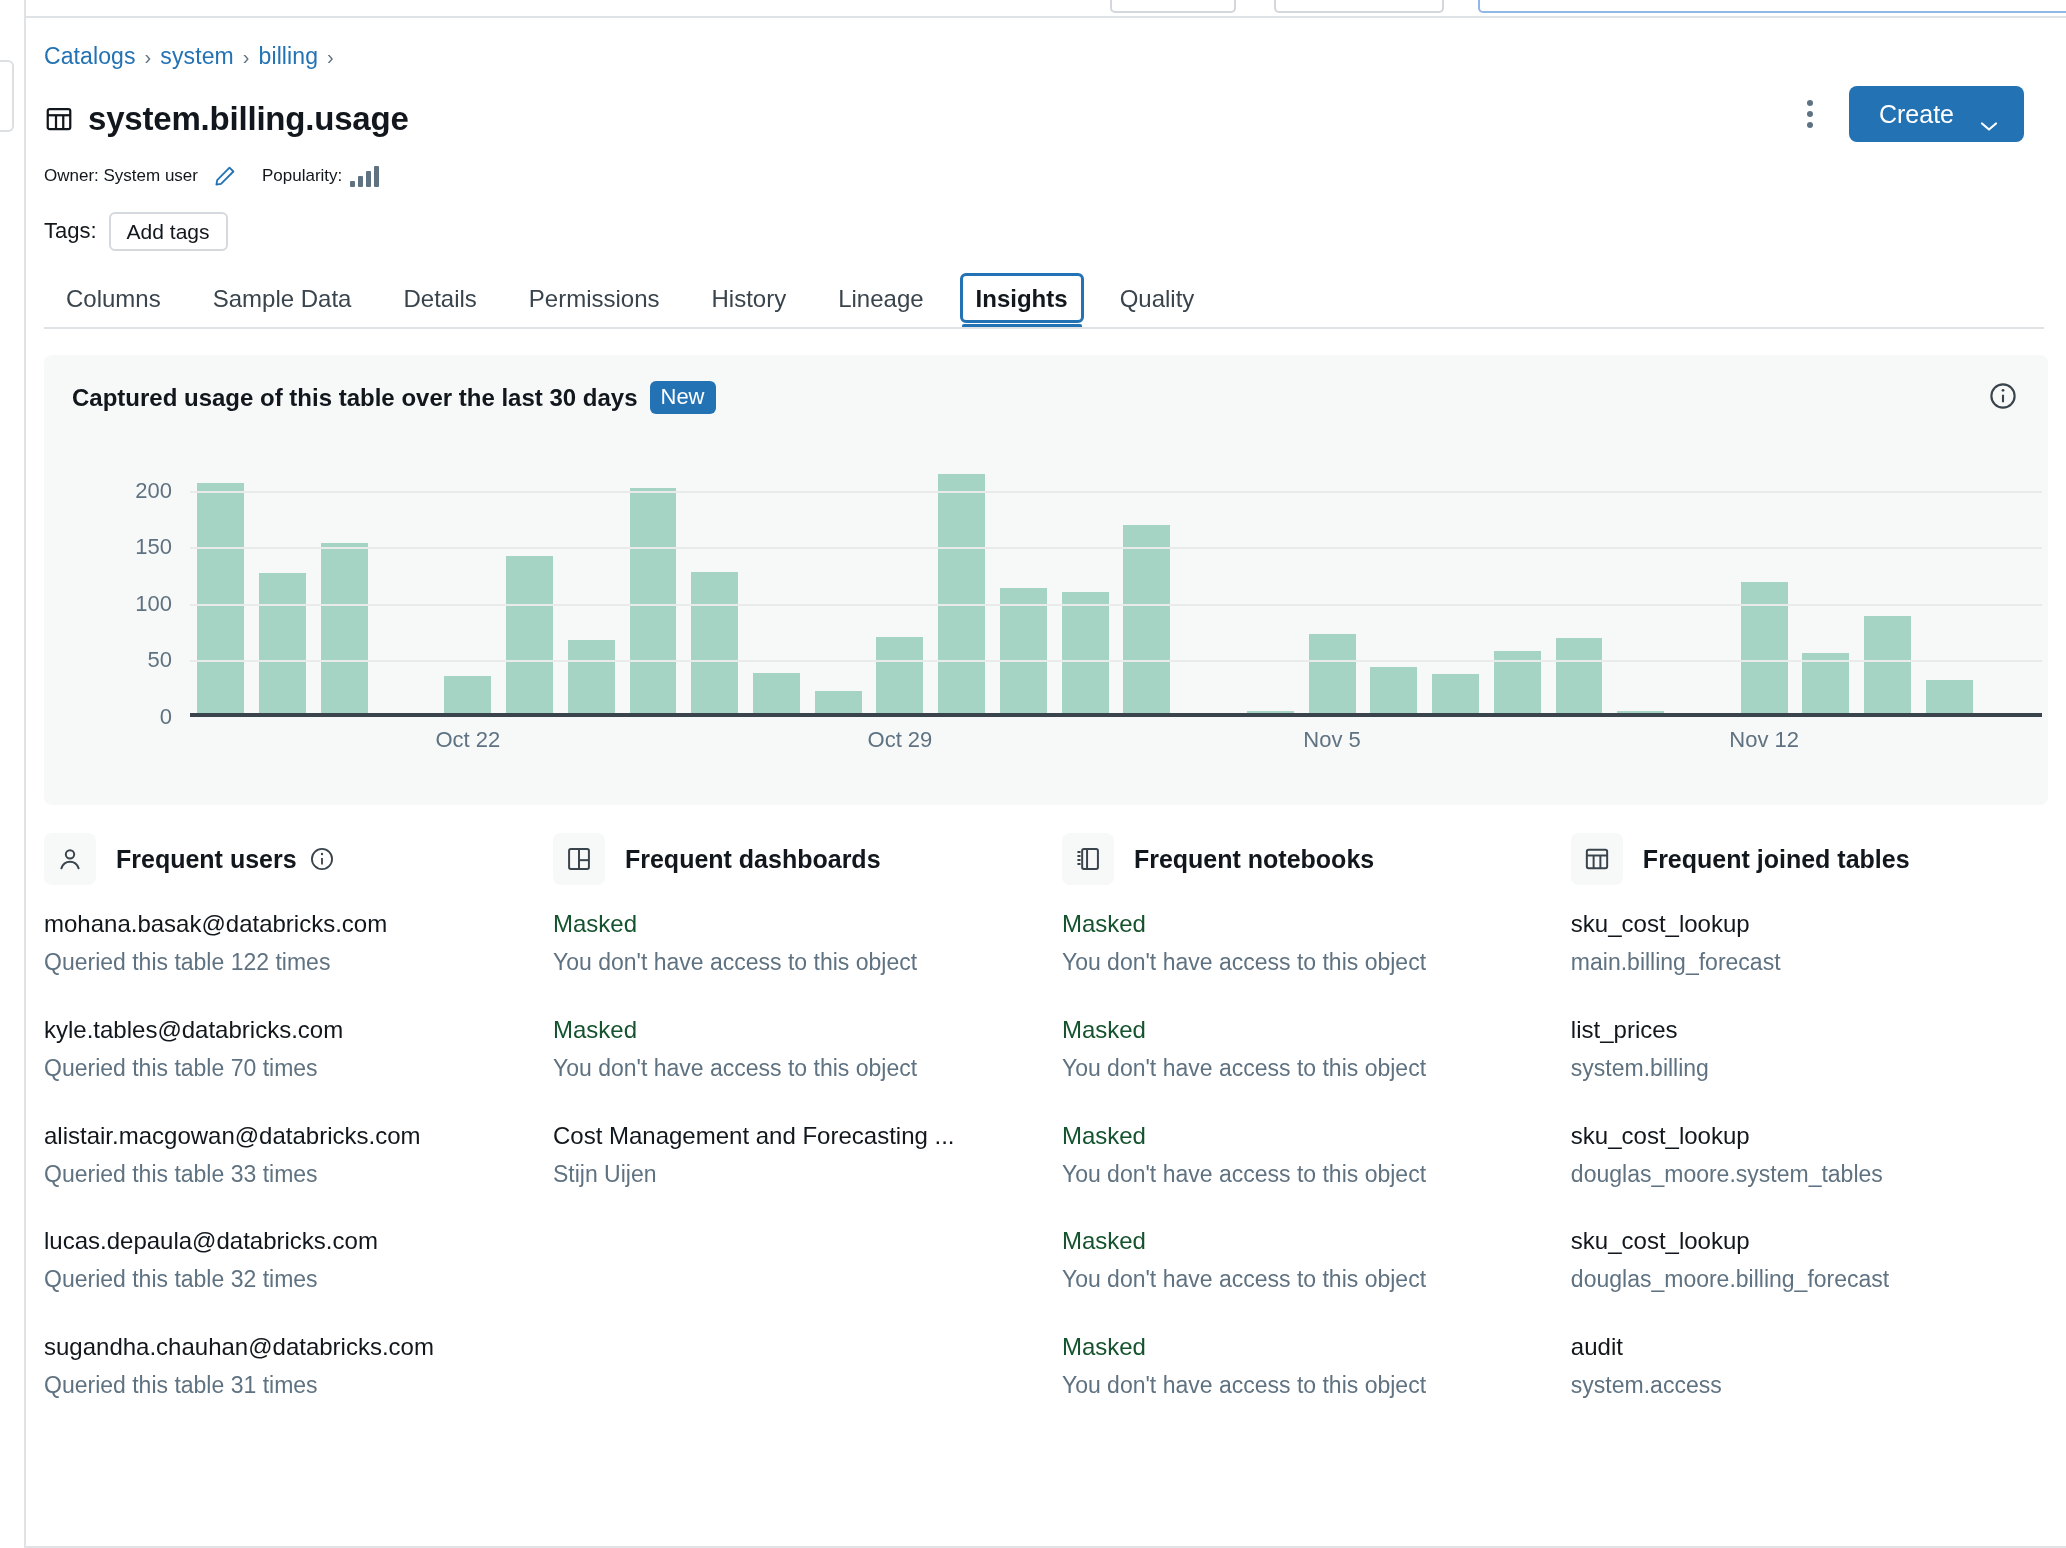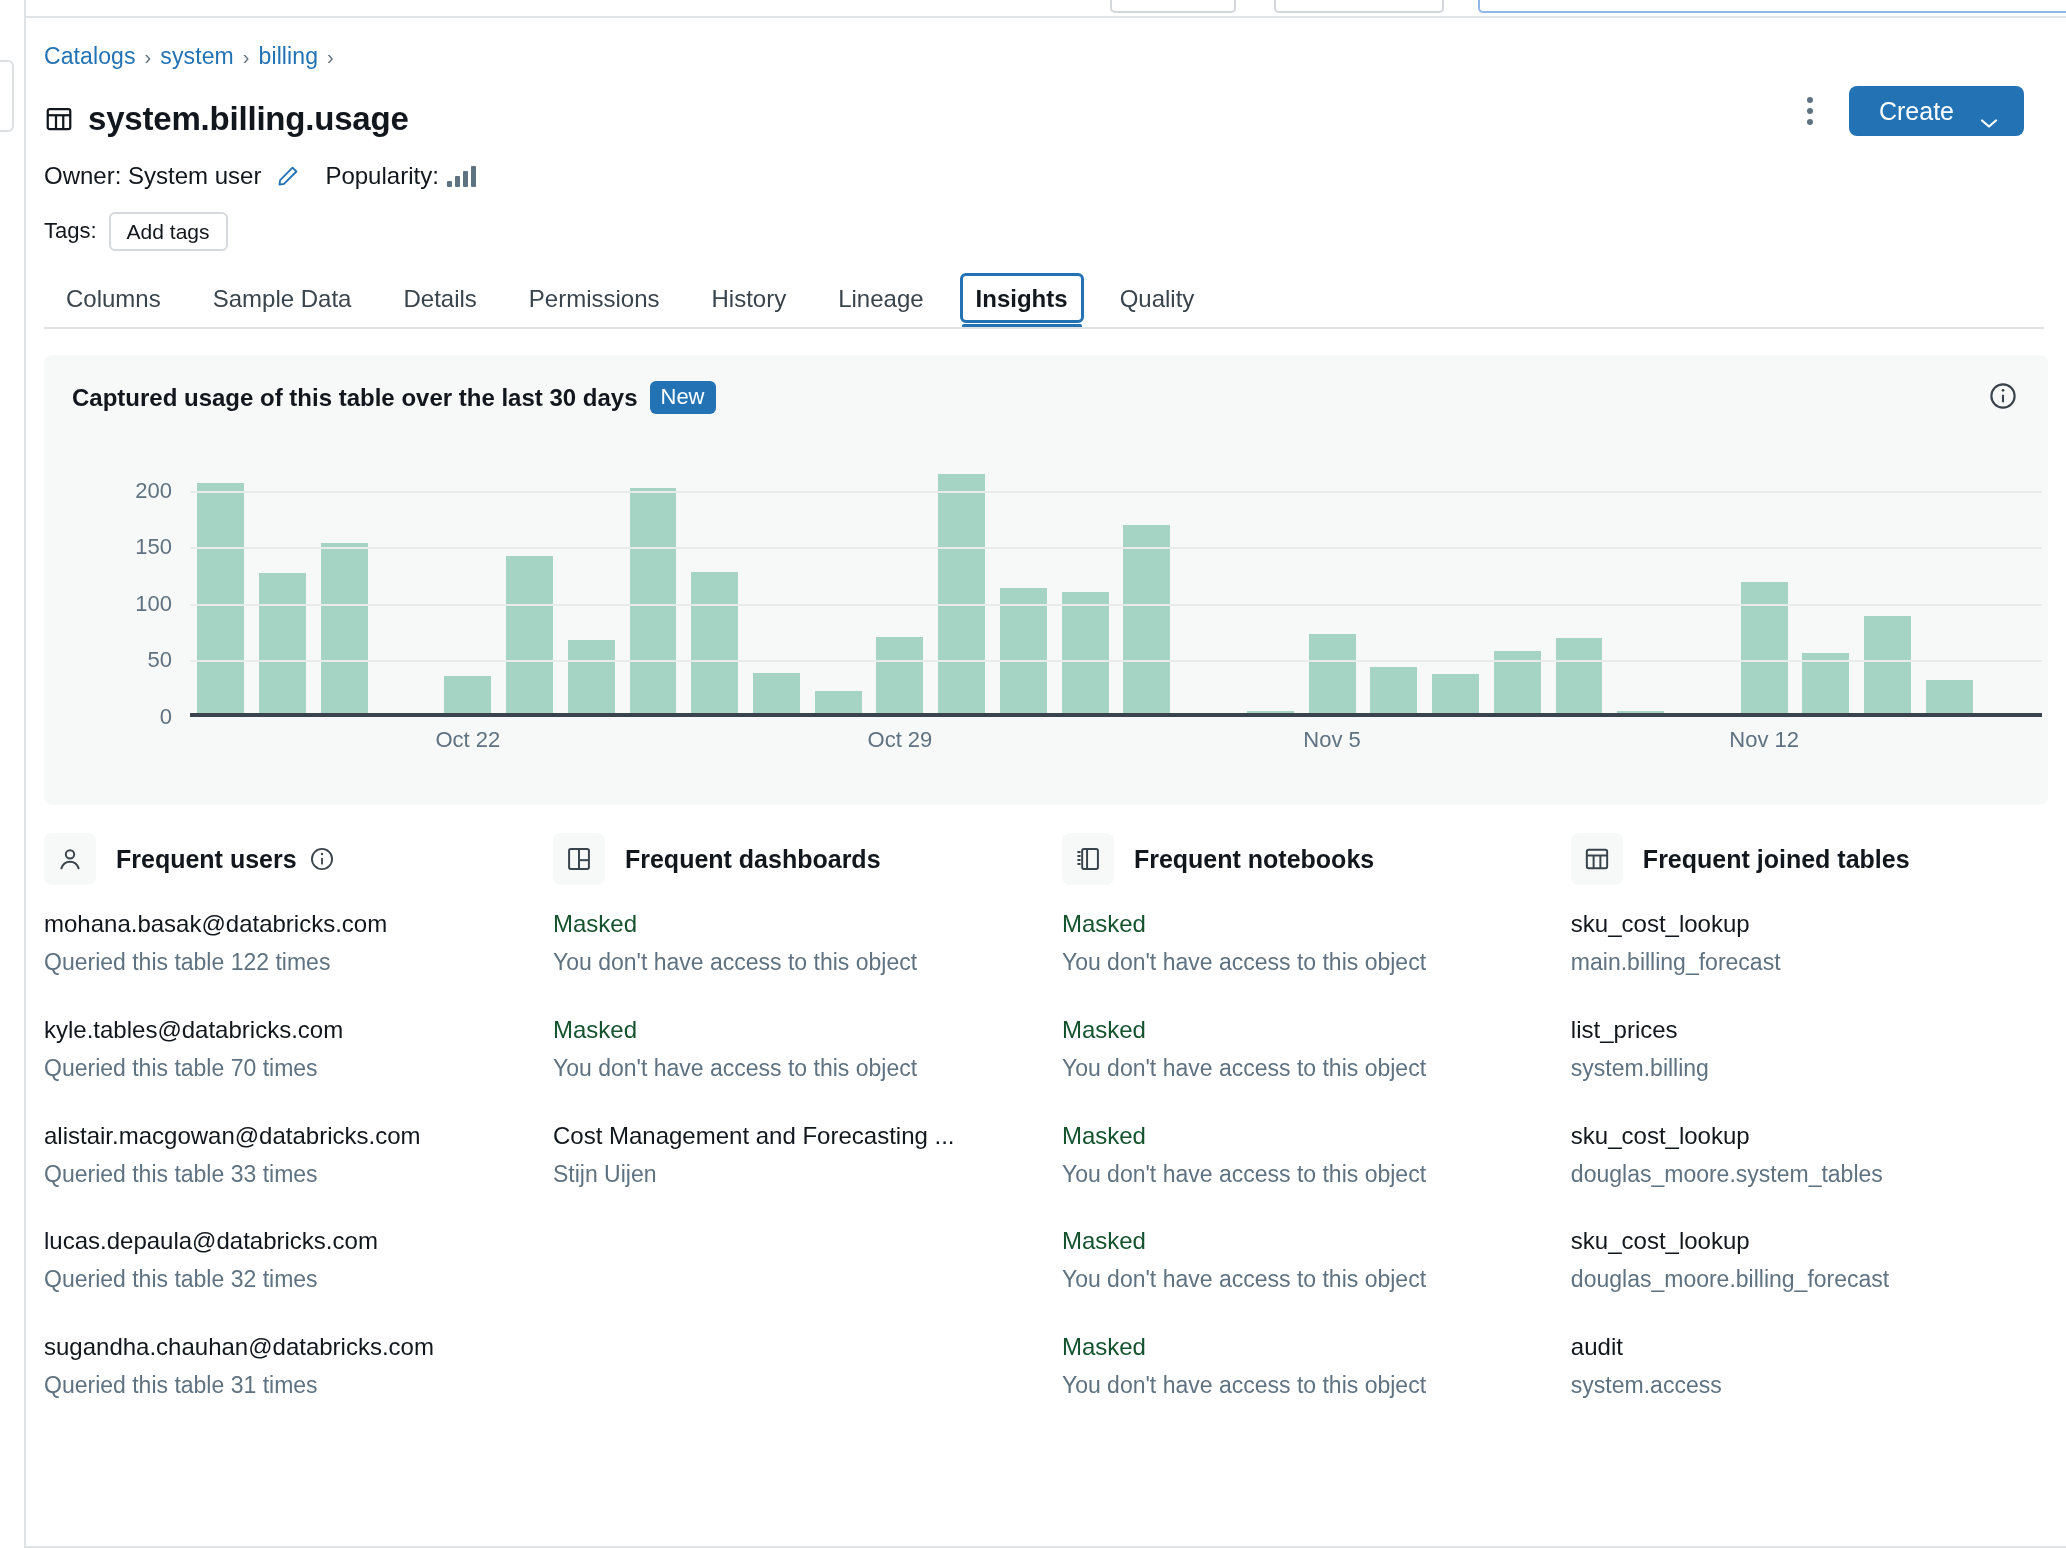"Create" .create-btn { height: 50px -> 56px }
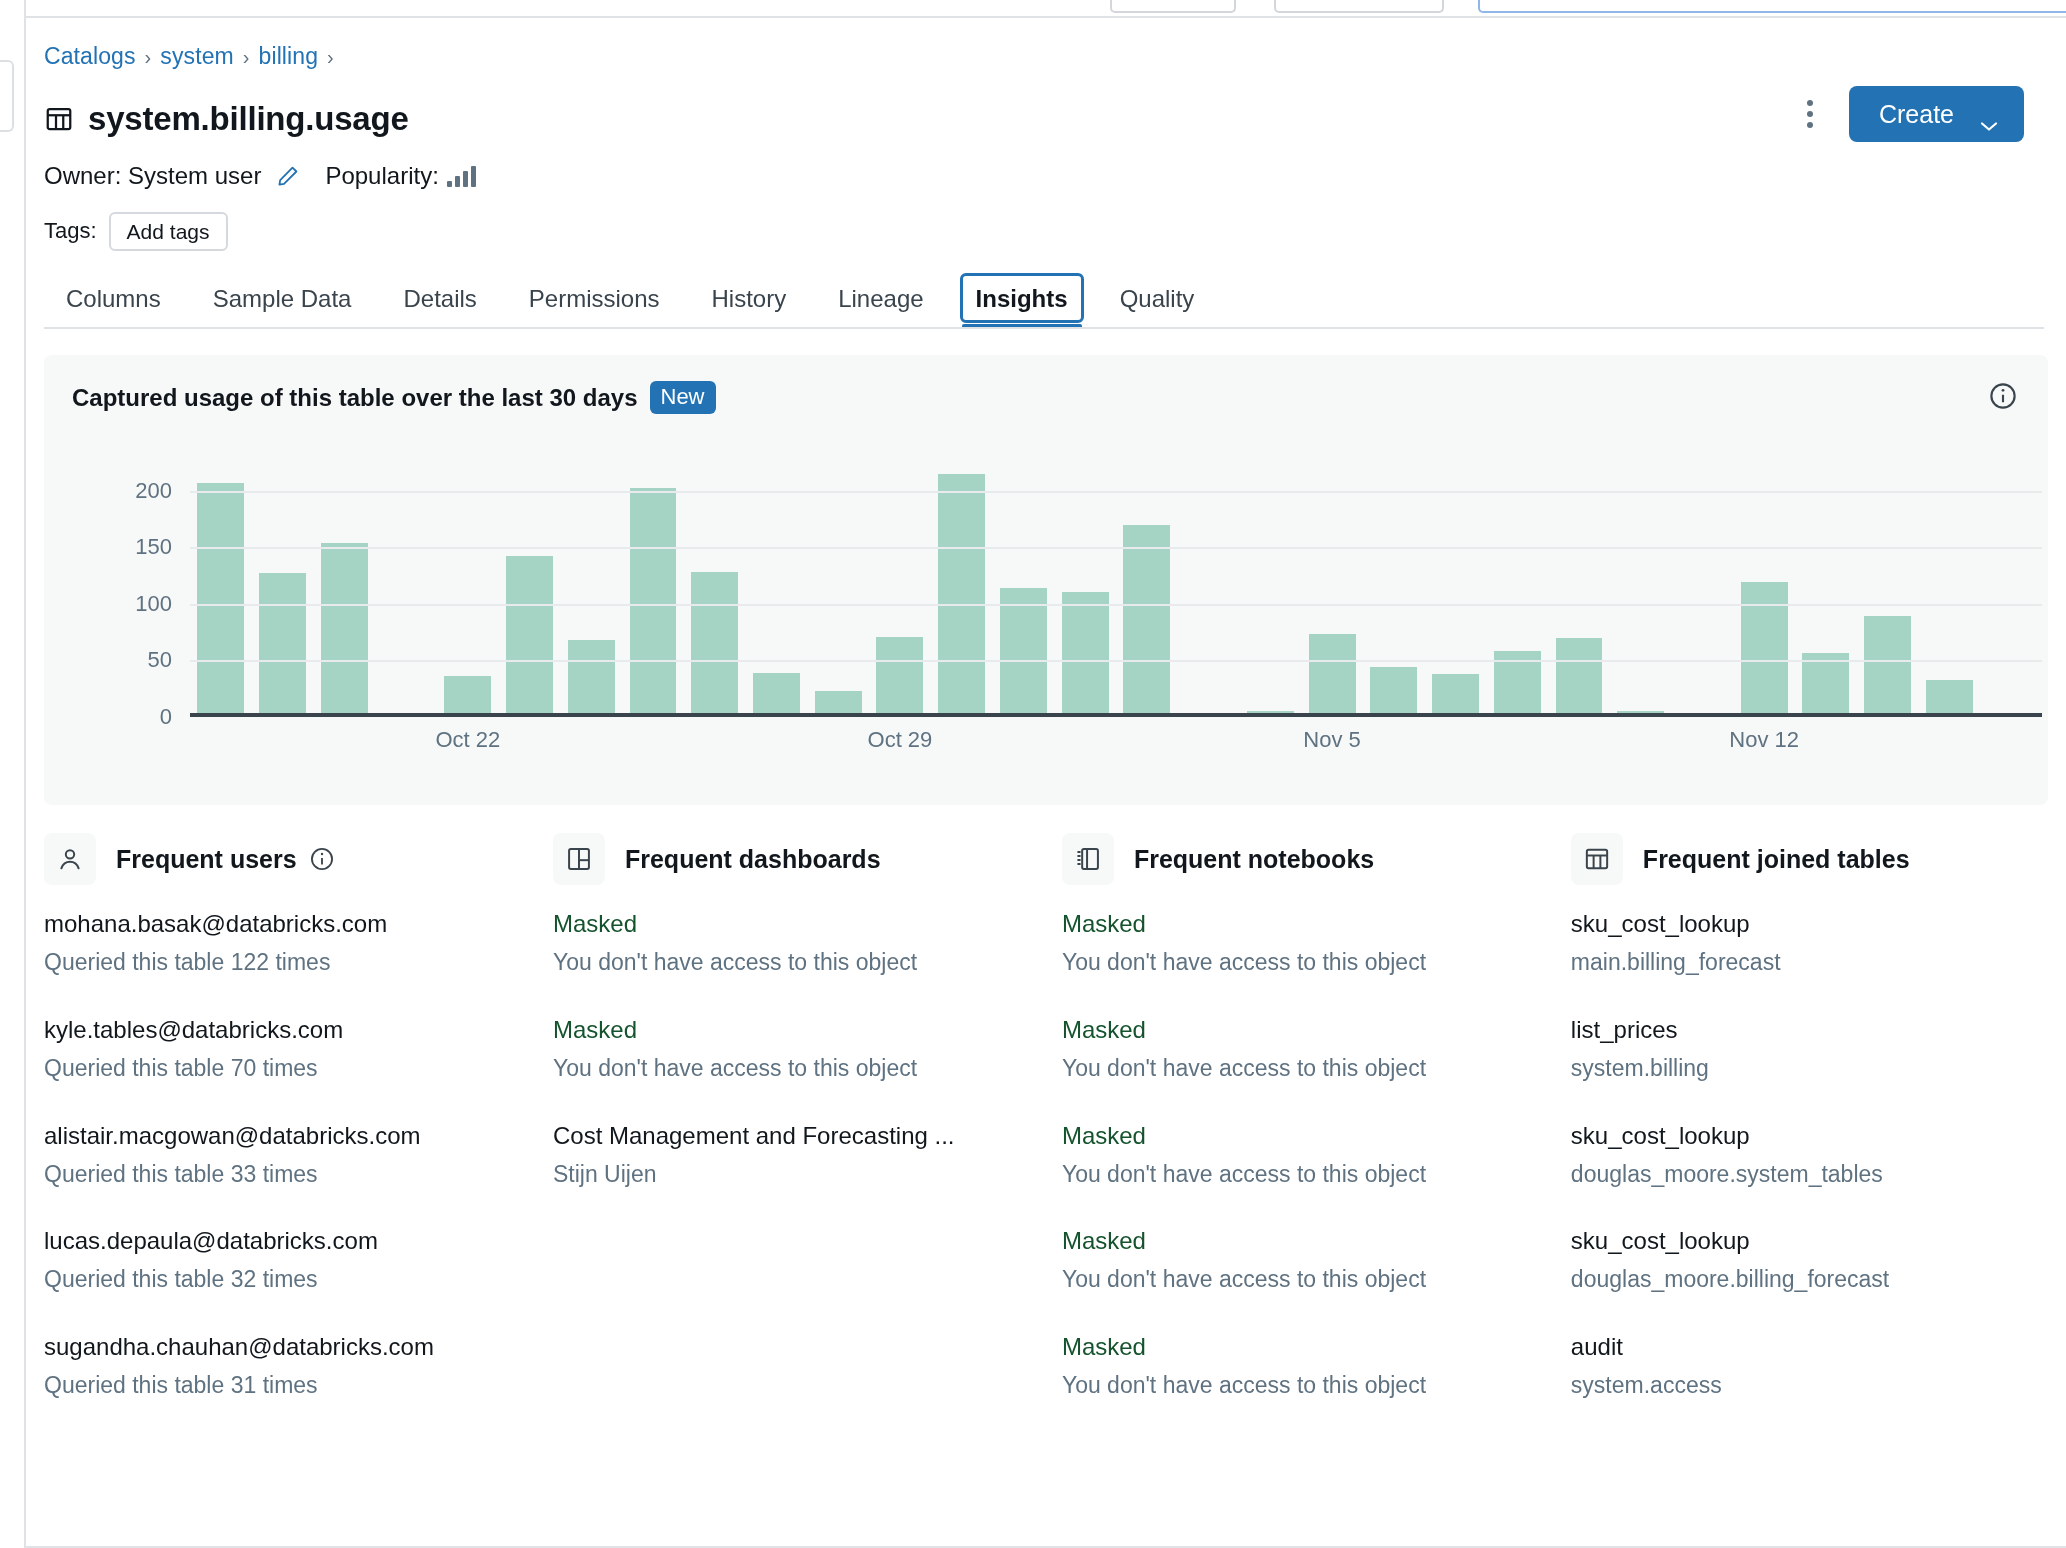"Owner: System user" .meta-row { font-size: 24px -> 17px }
